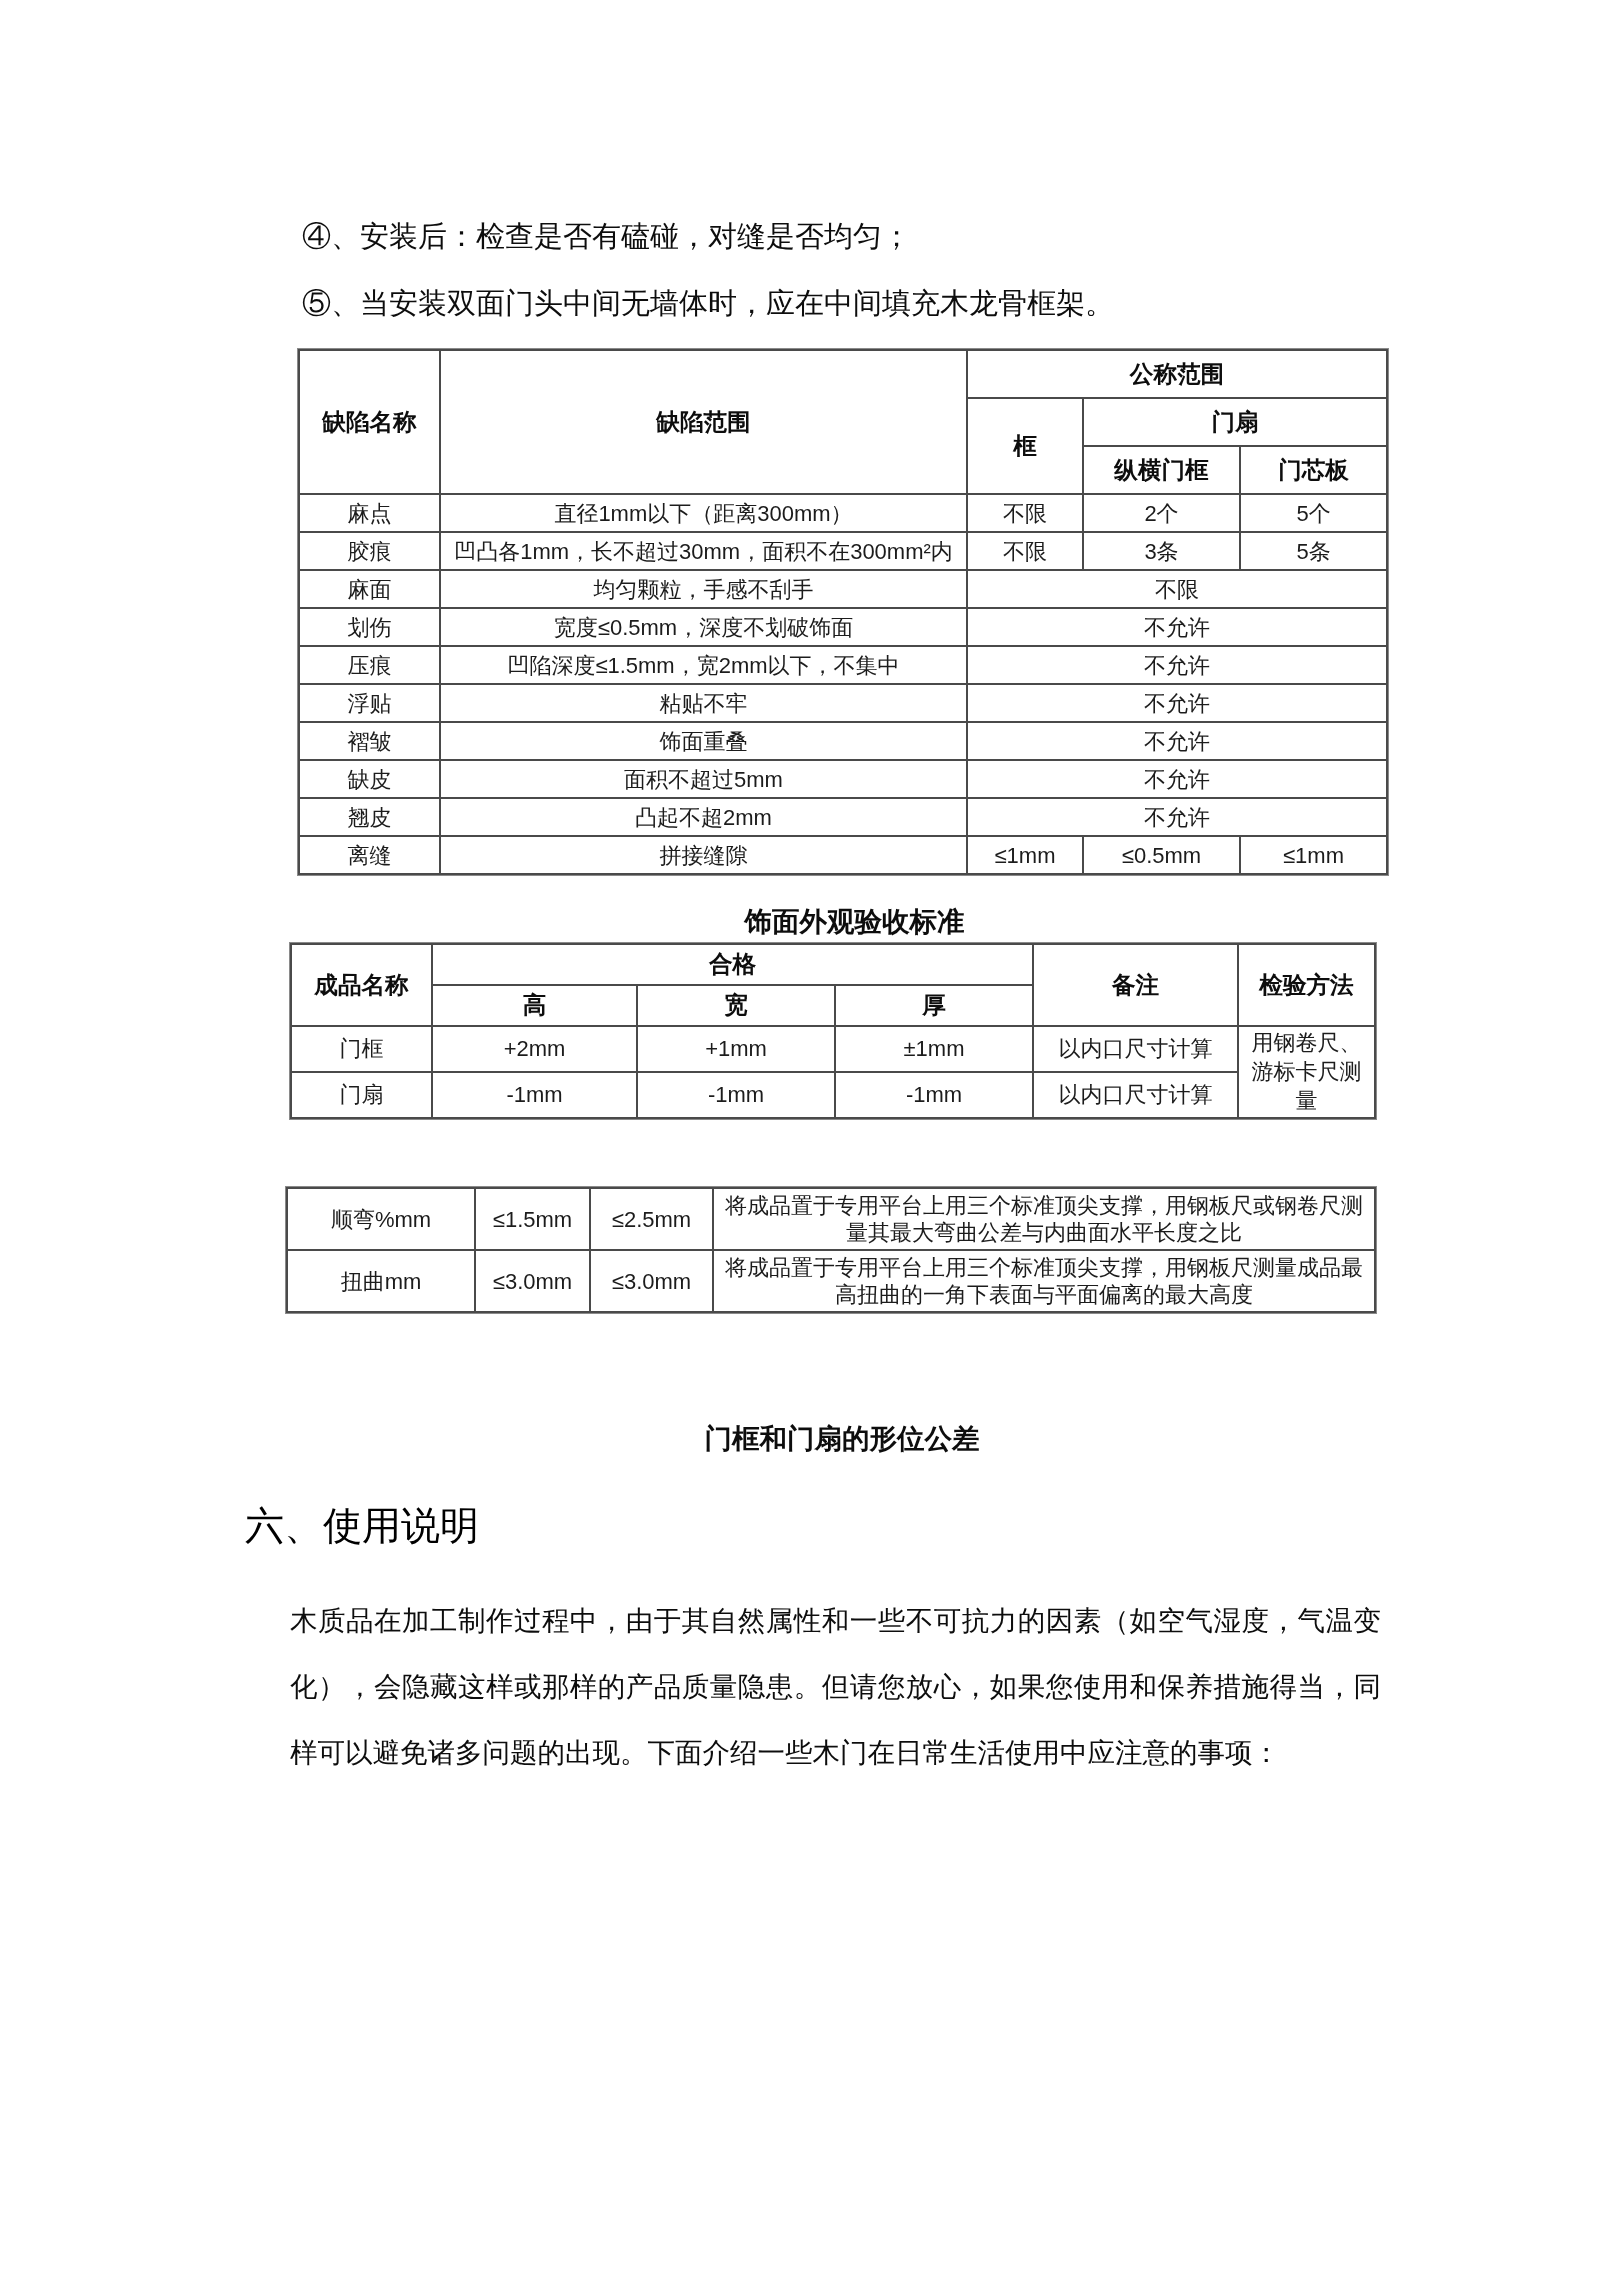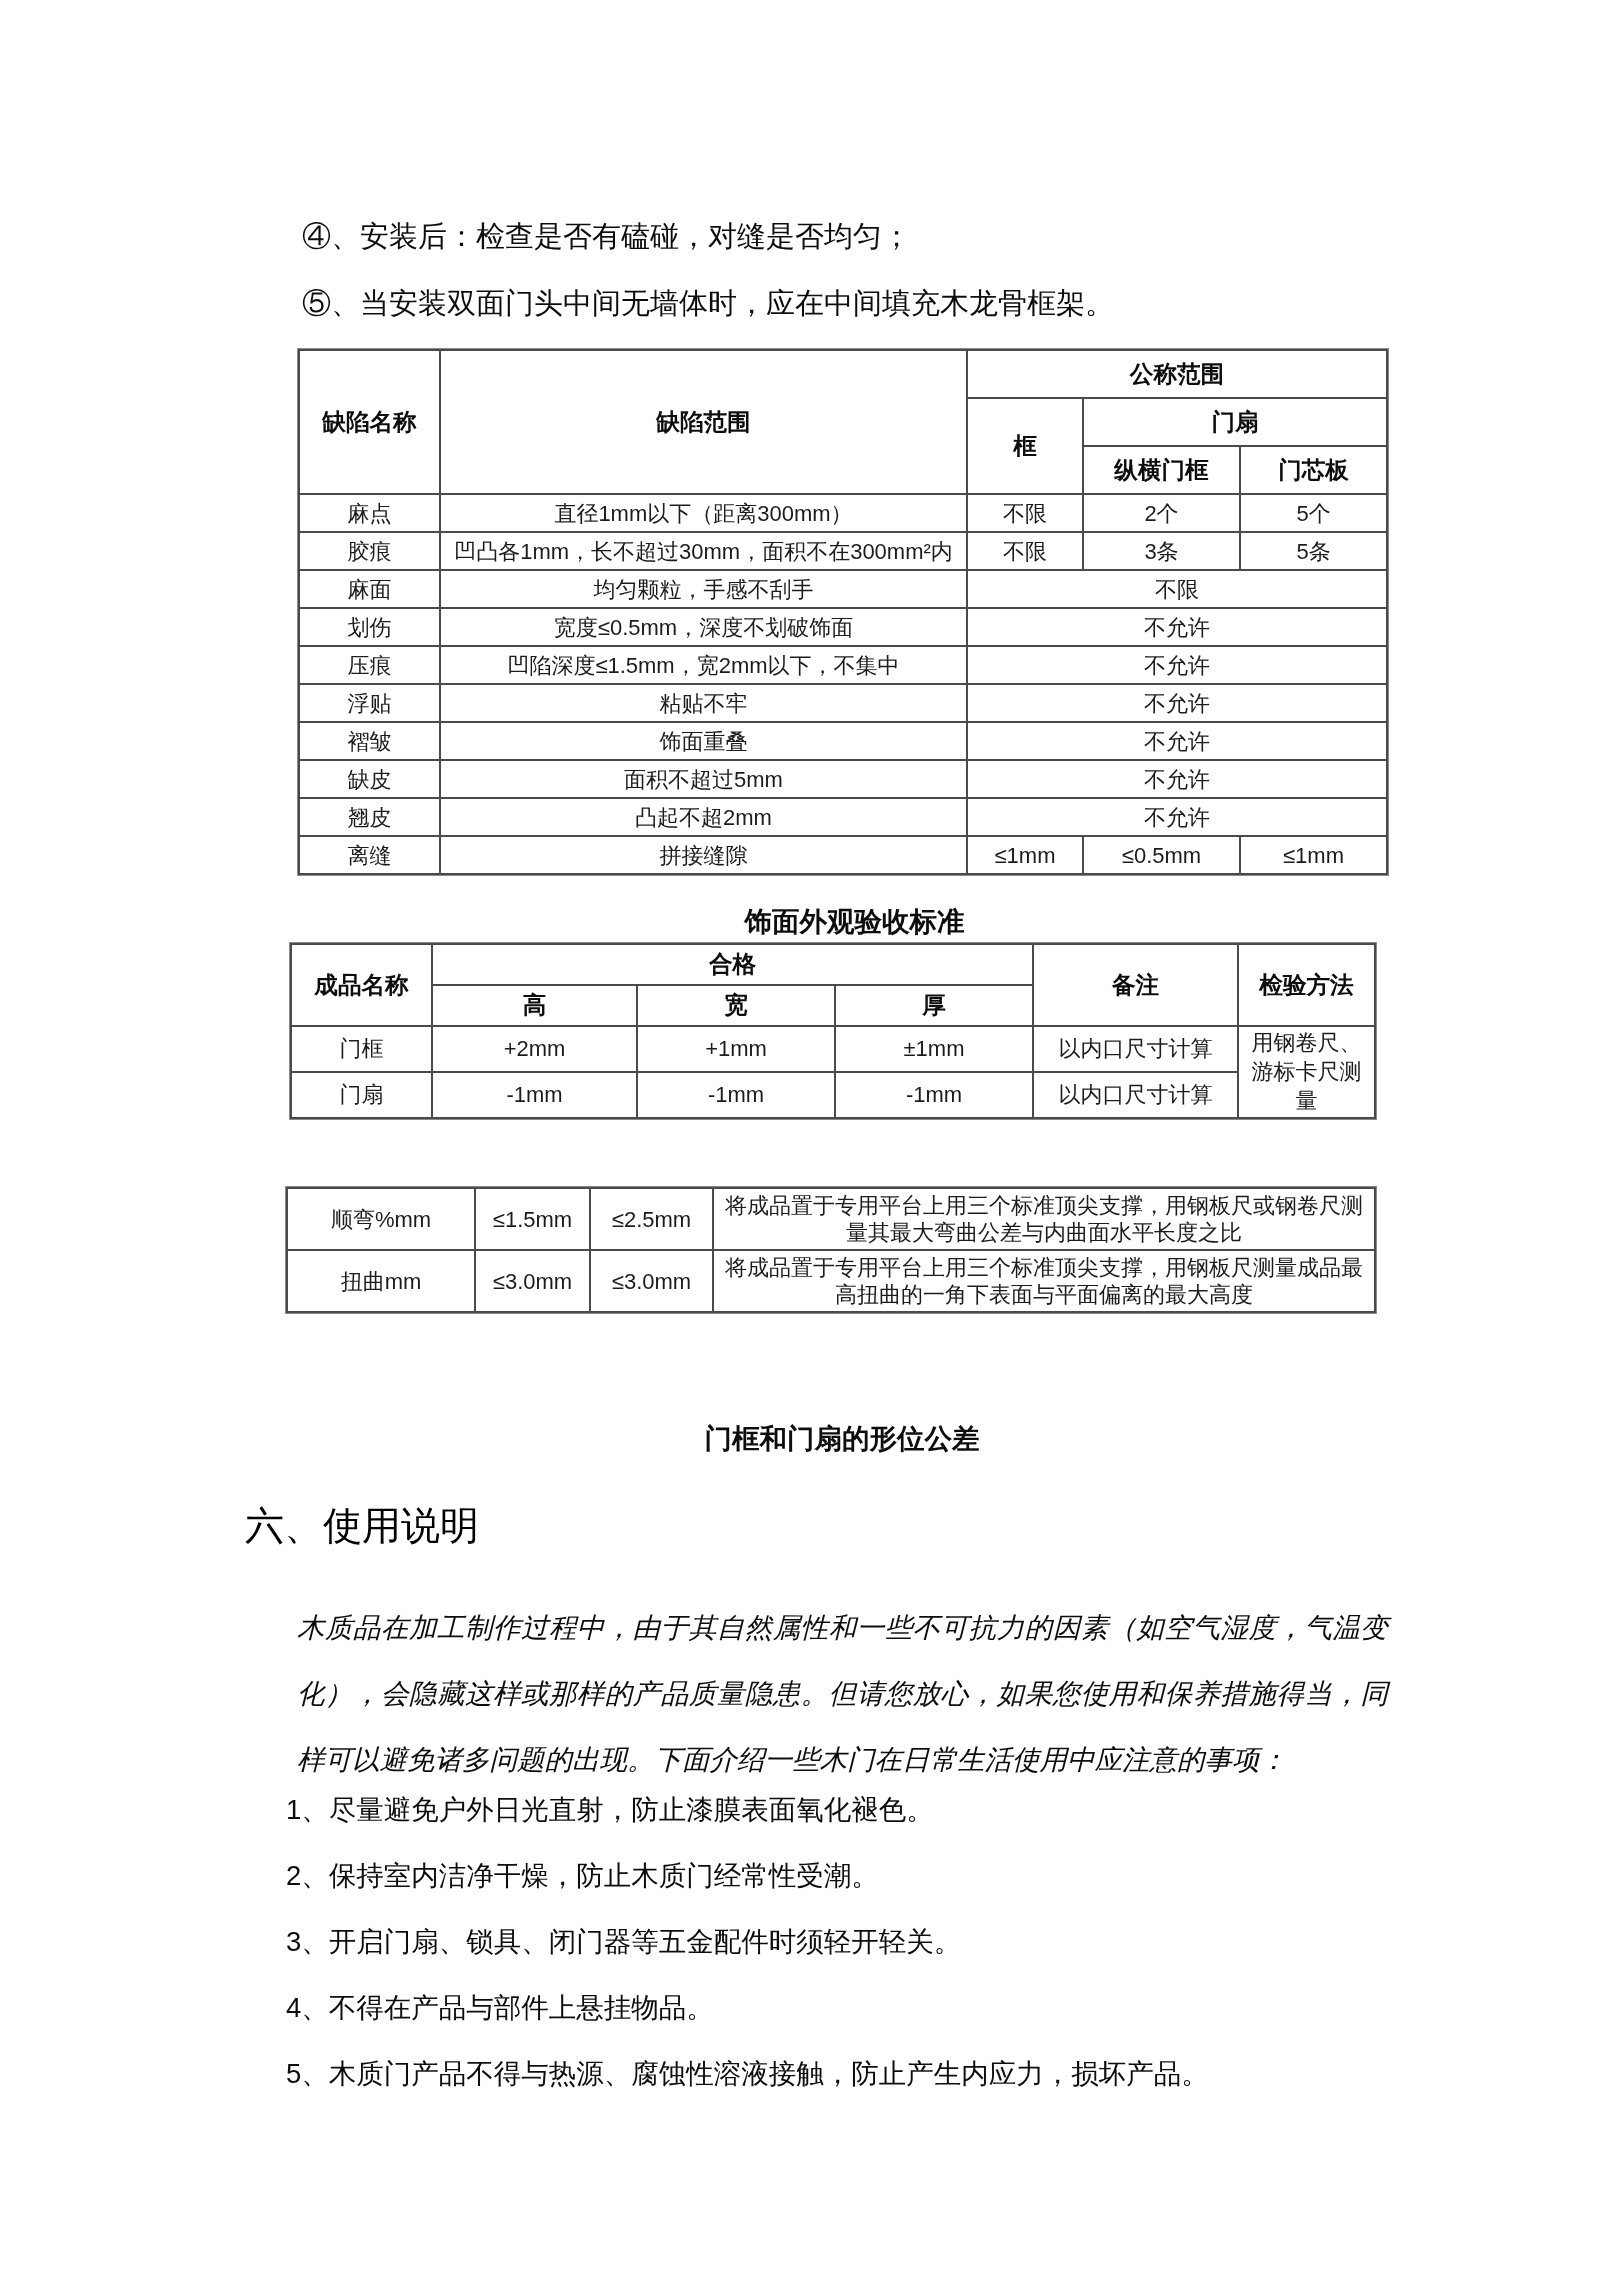"木质品在加工制作过程中，由于其自然属性和一些不可抗力的因素（如空气湿度，气温变化" .para { font-style: italic -> none; margin: 11px -> 4px }
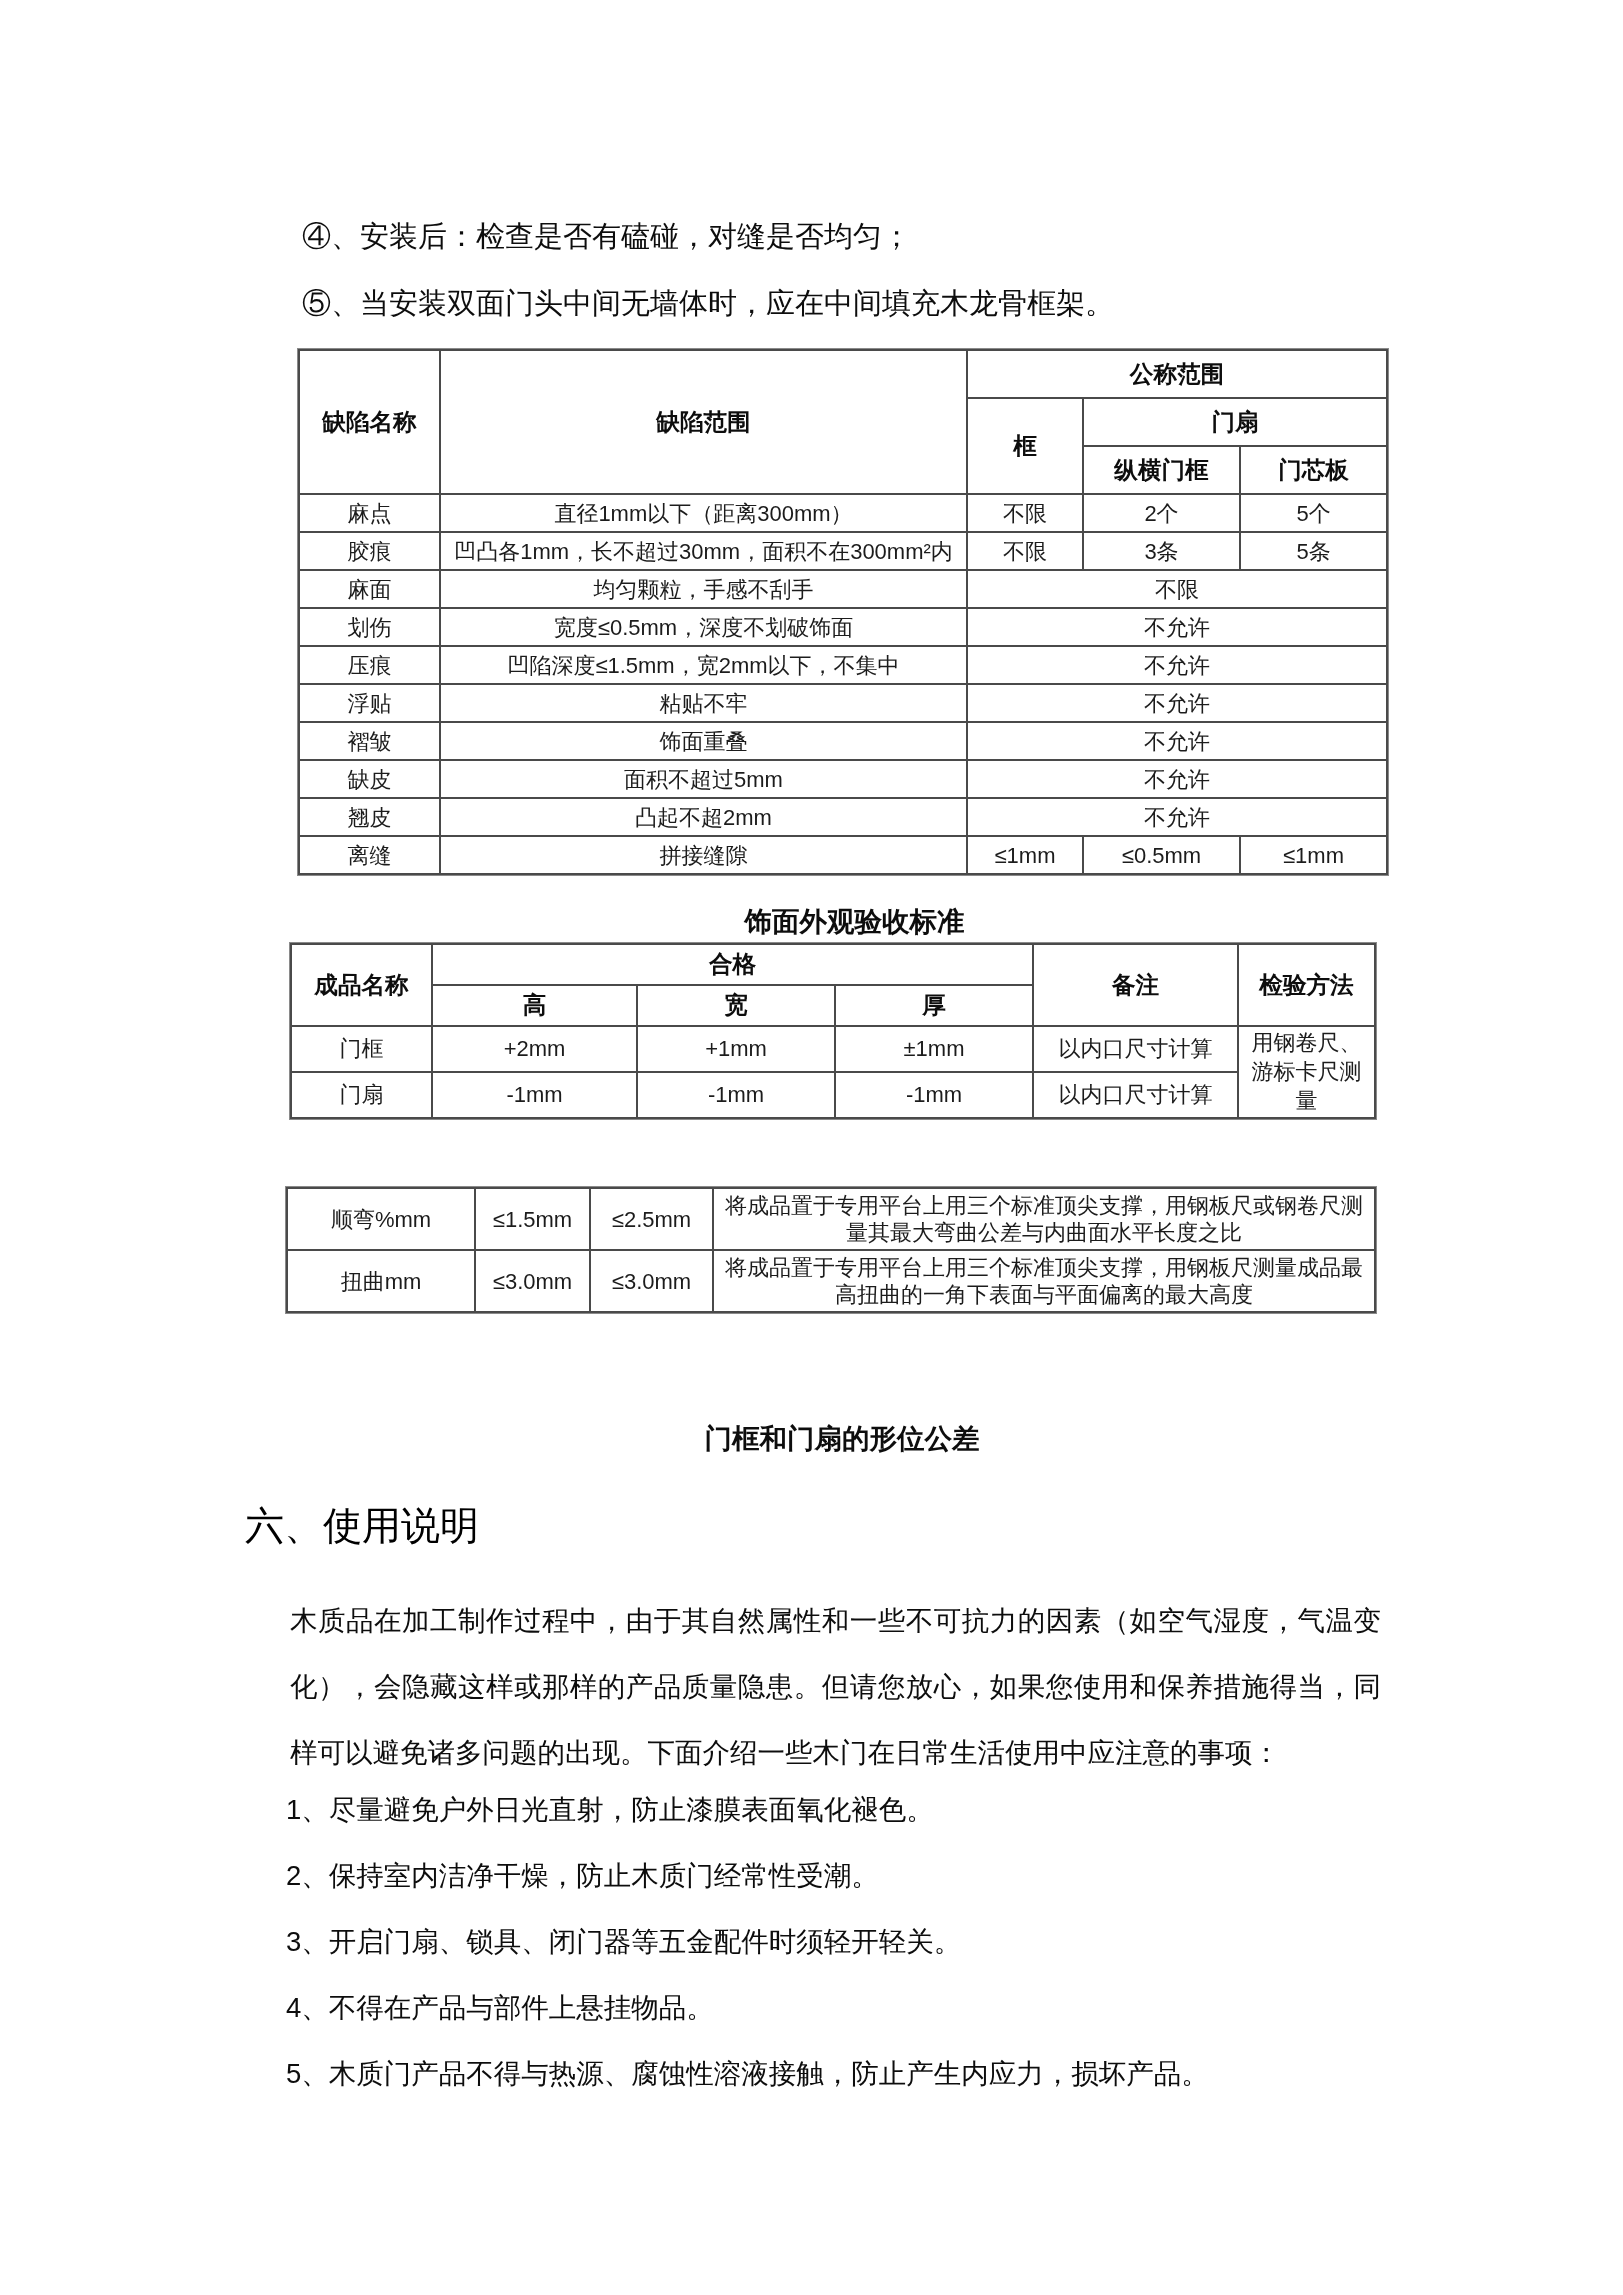"1、尽量避免户外日光直射，防止漆膜表面氧化褪色。" div.uselist { html: <div> <p>1、尽量避免户外日光直射，防止漆膜表面氧化褪色。</p> <p>2、保持室内洁净干燥，防止木质门经常性受潮。</p> <p>3、开启门扇、锁具、闭门器等五金配件时须轻开轻关。</p> <p>4、不得在产品与部件上悬挂物品。</p> <p>5、木质门产品不得与热源、腐蚀性溶液接触，防止产生内应力，损坏产品。</p> </div> -> none }
